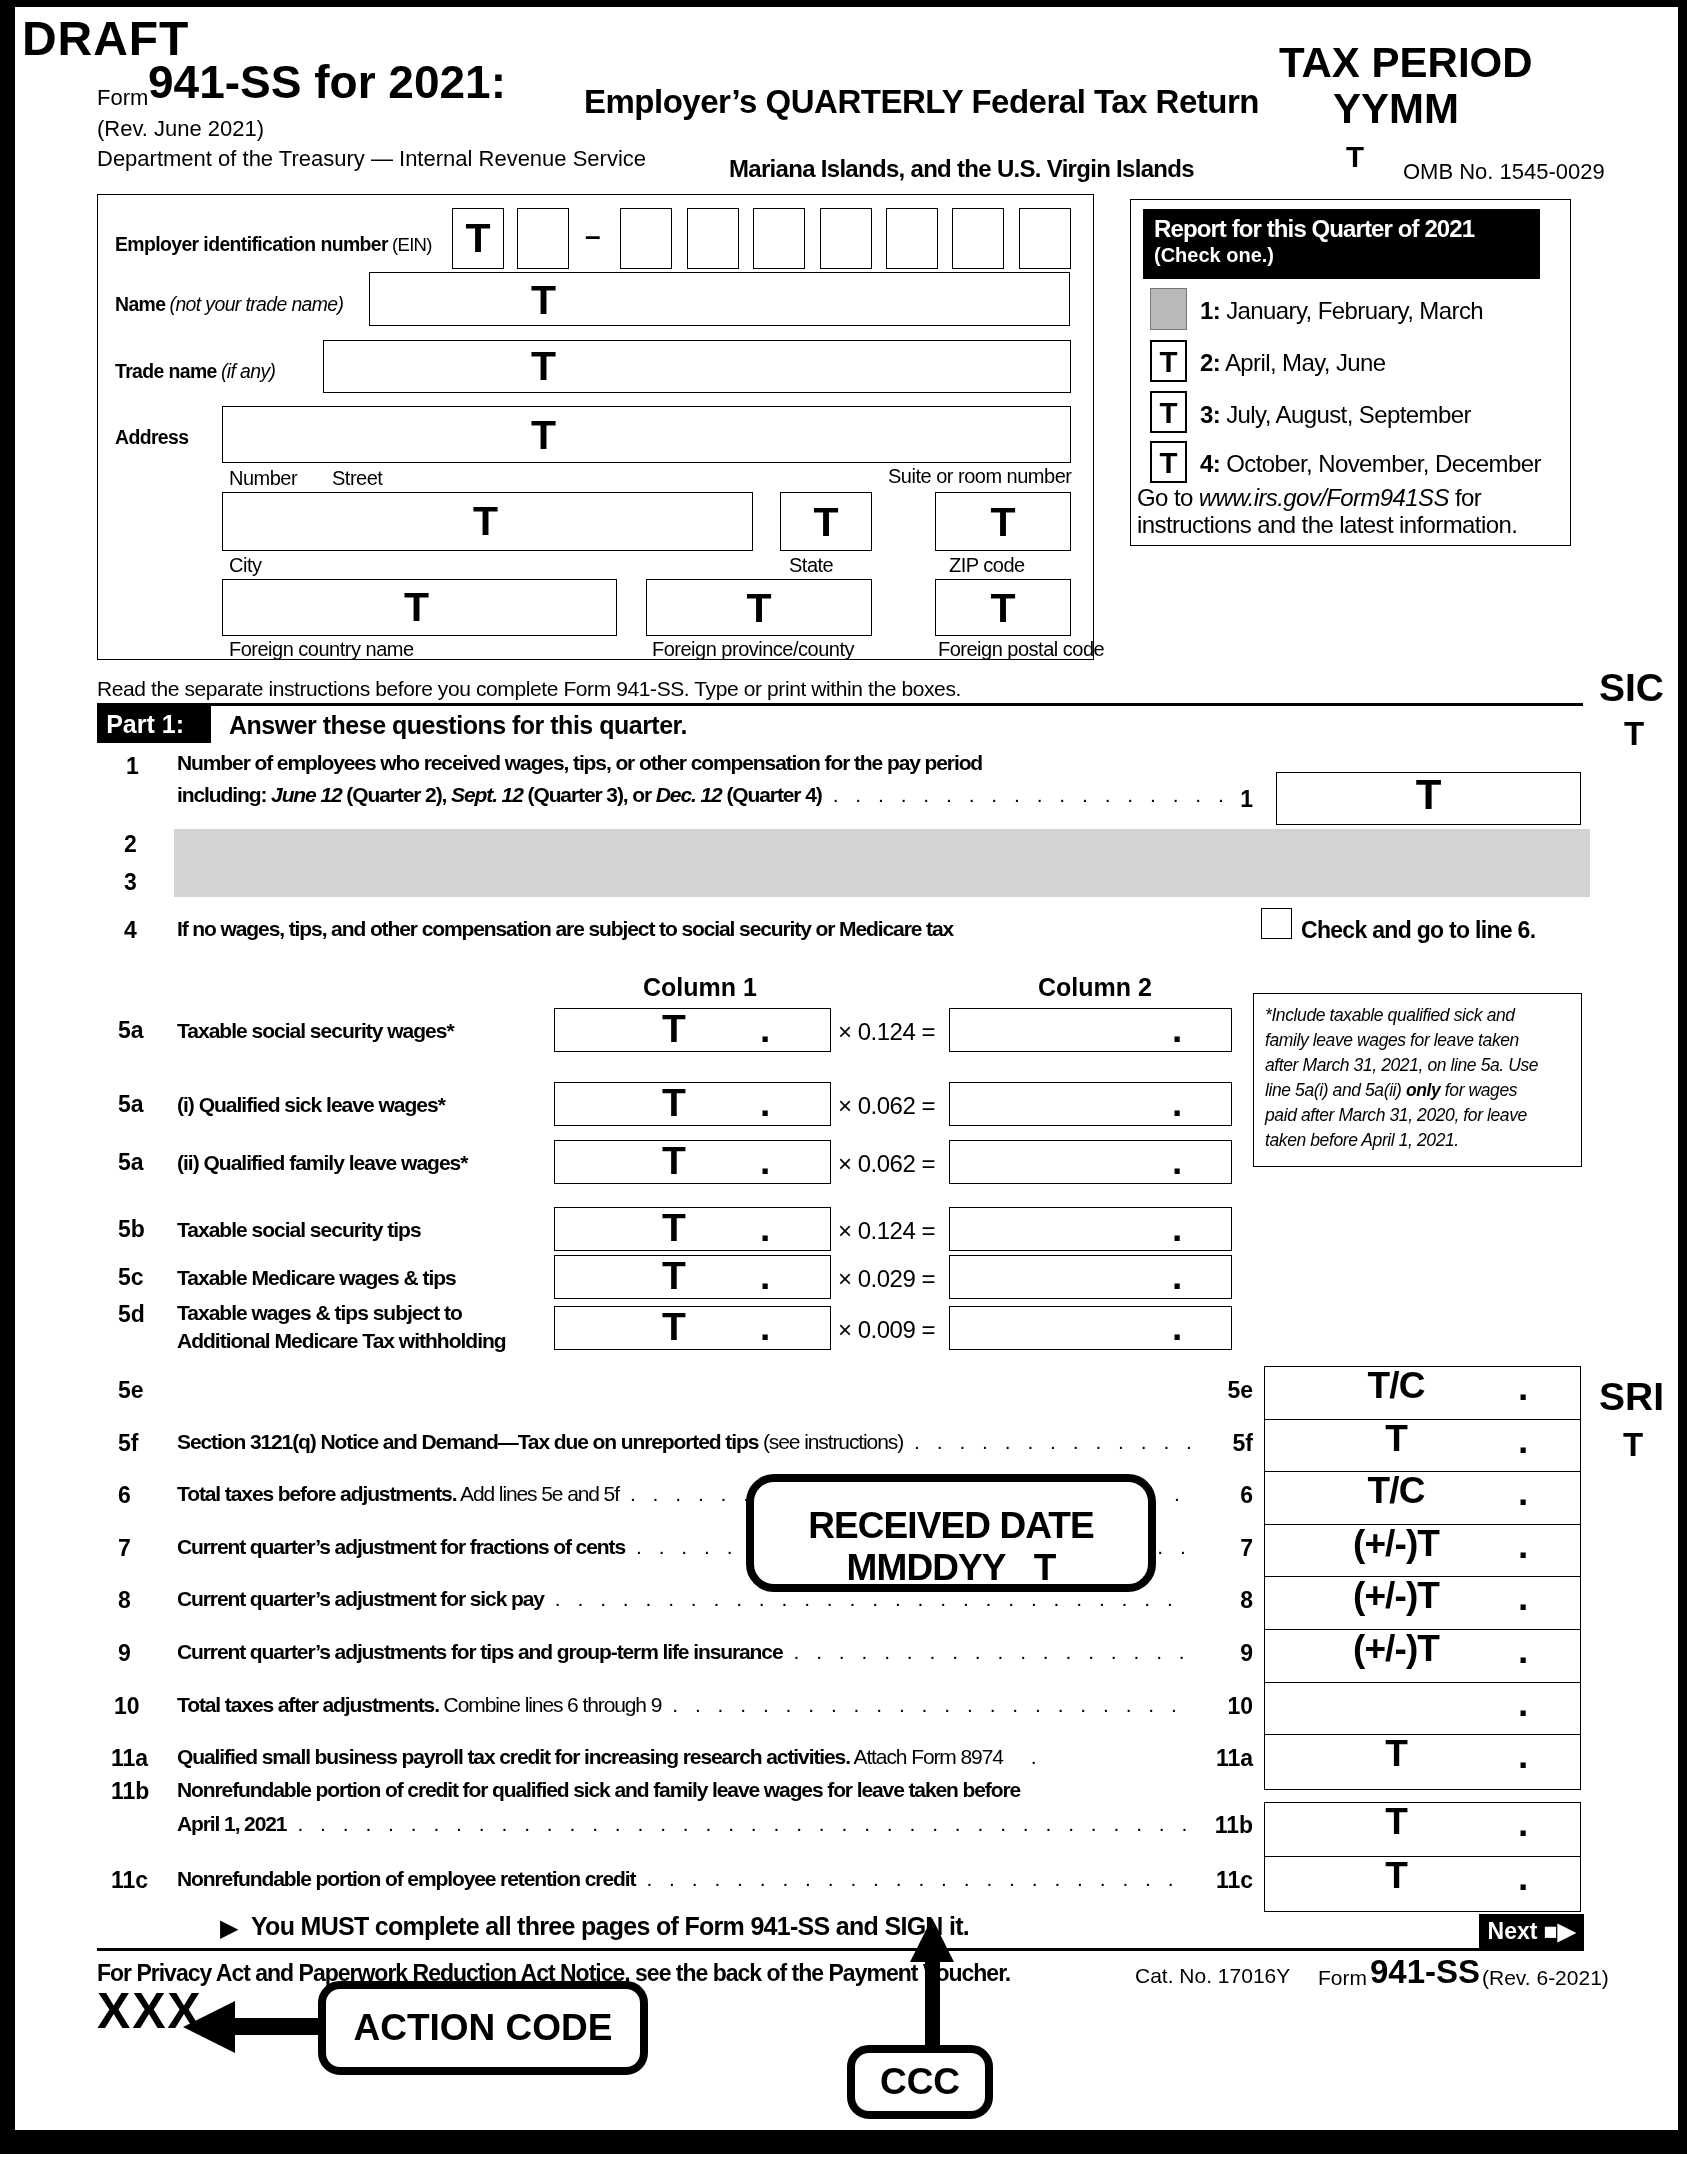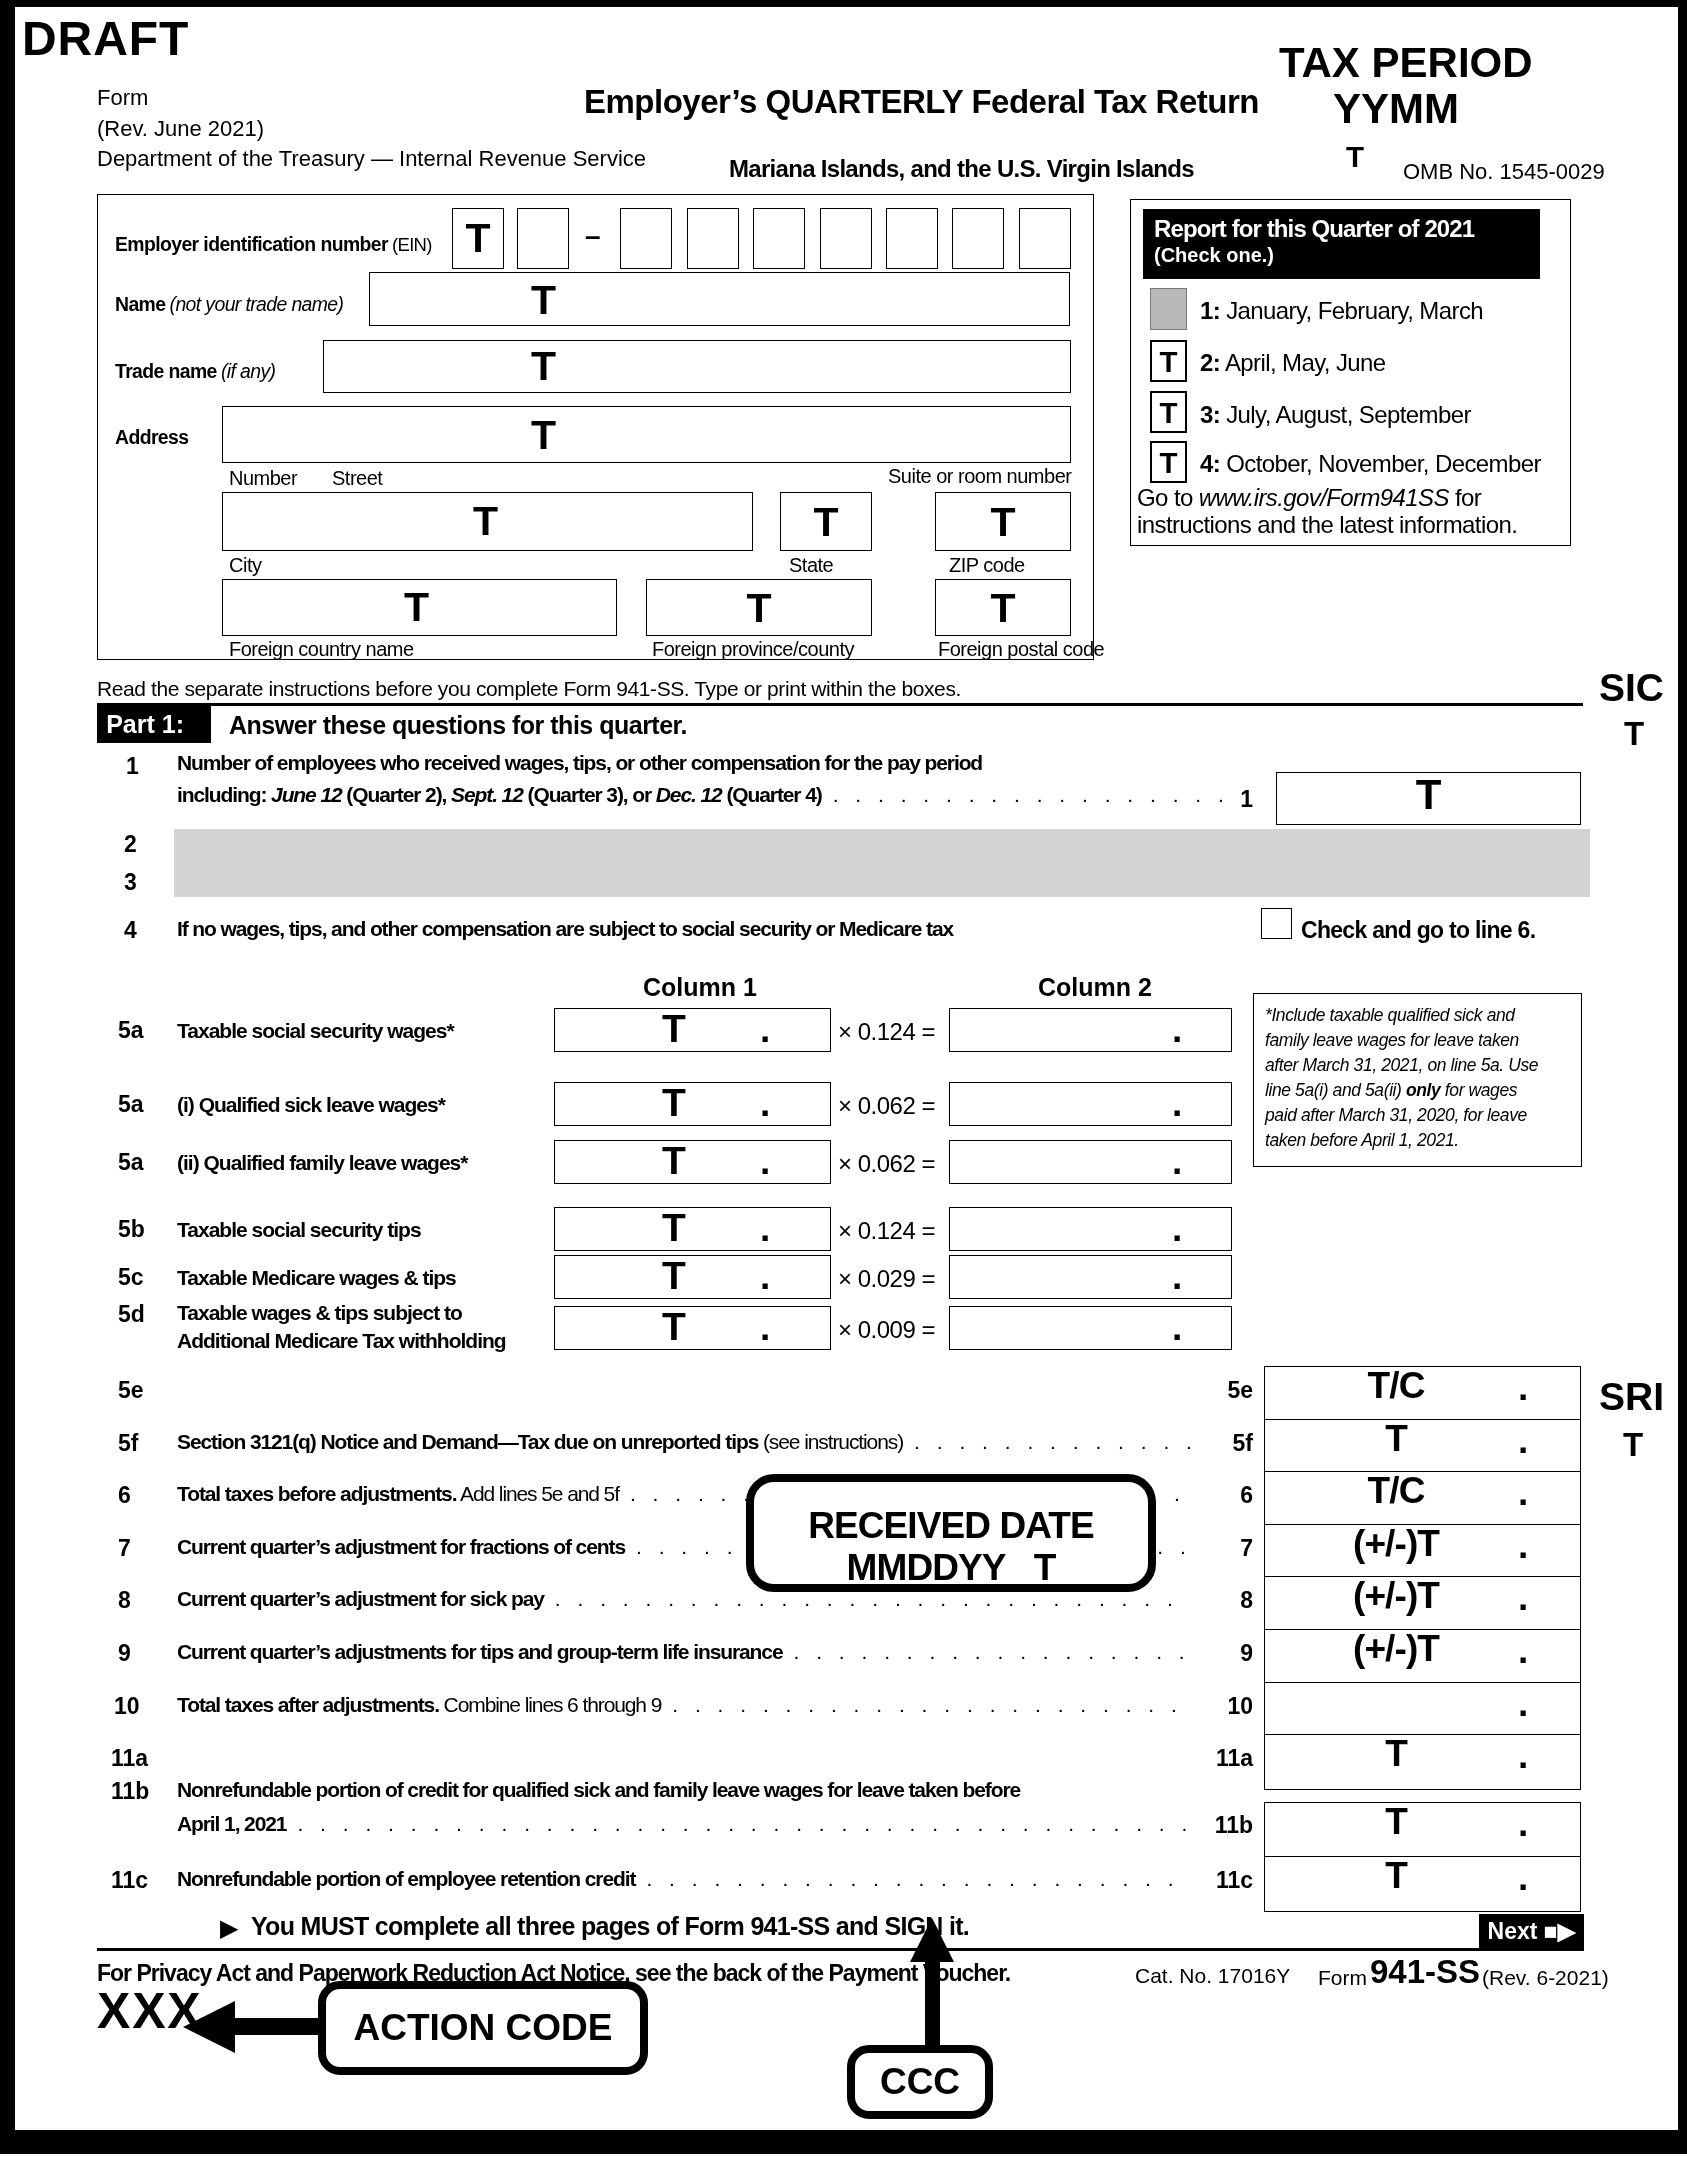"941-SS for 2021:" span.abs { html: none -> <span>941-SS for 2021:</span> }
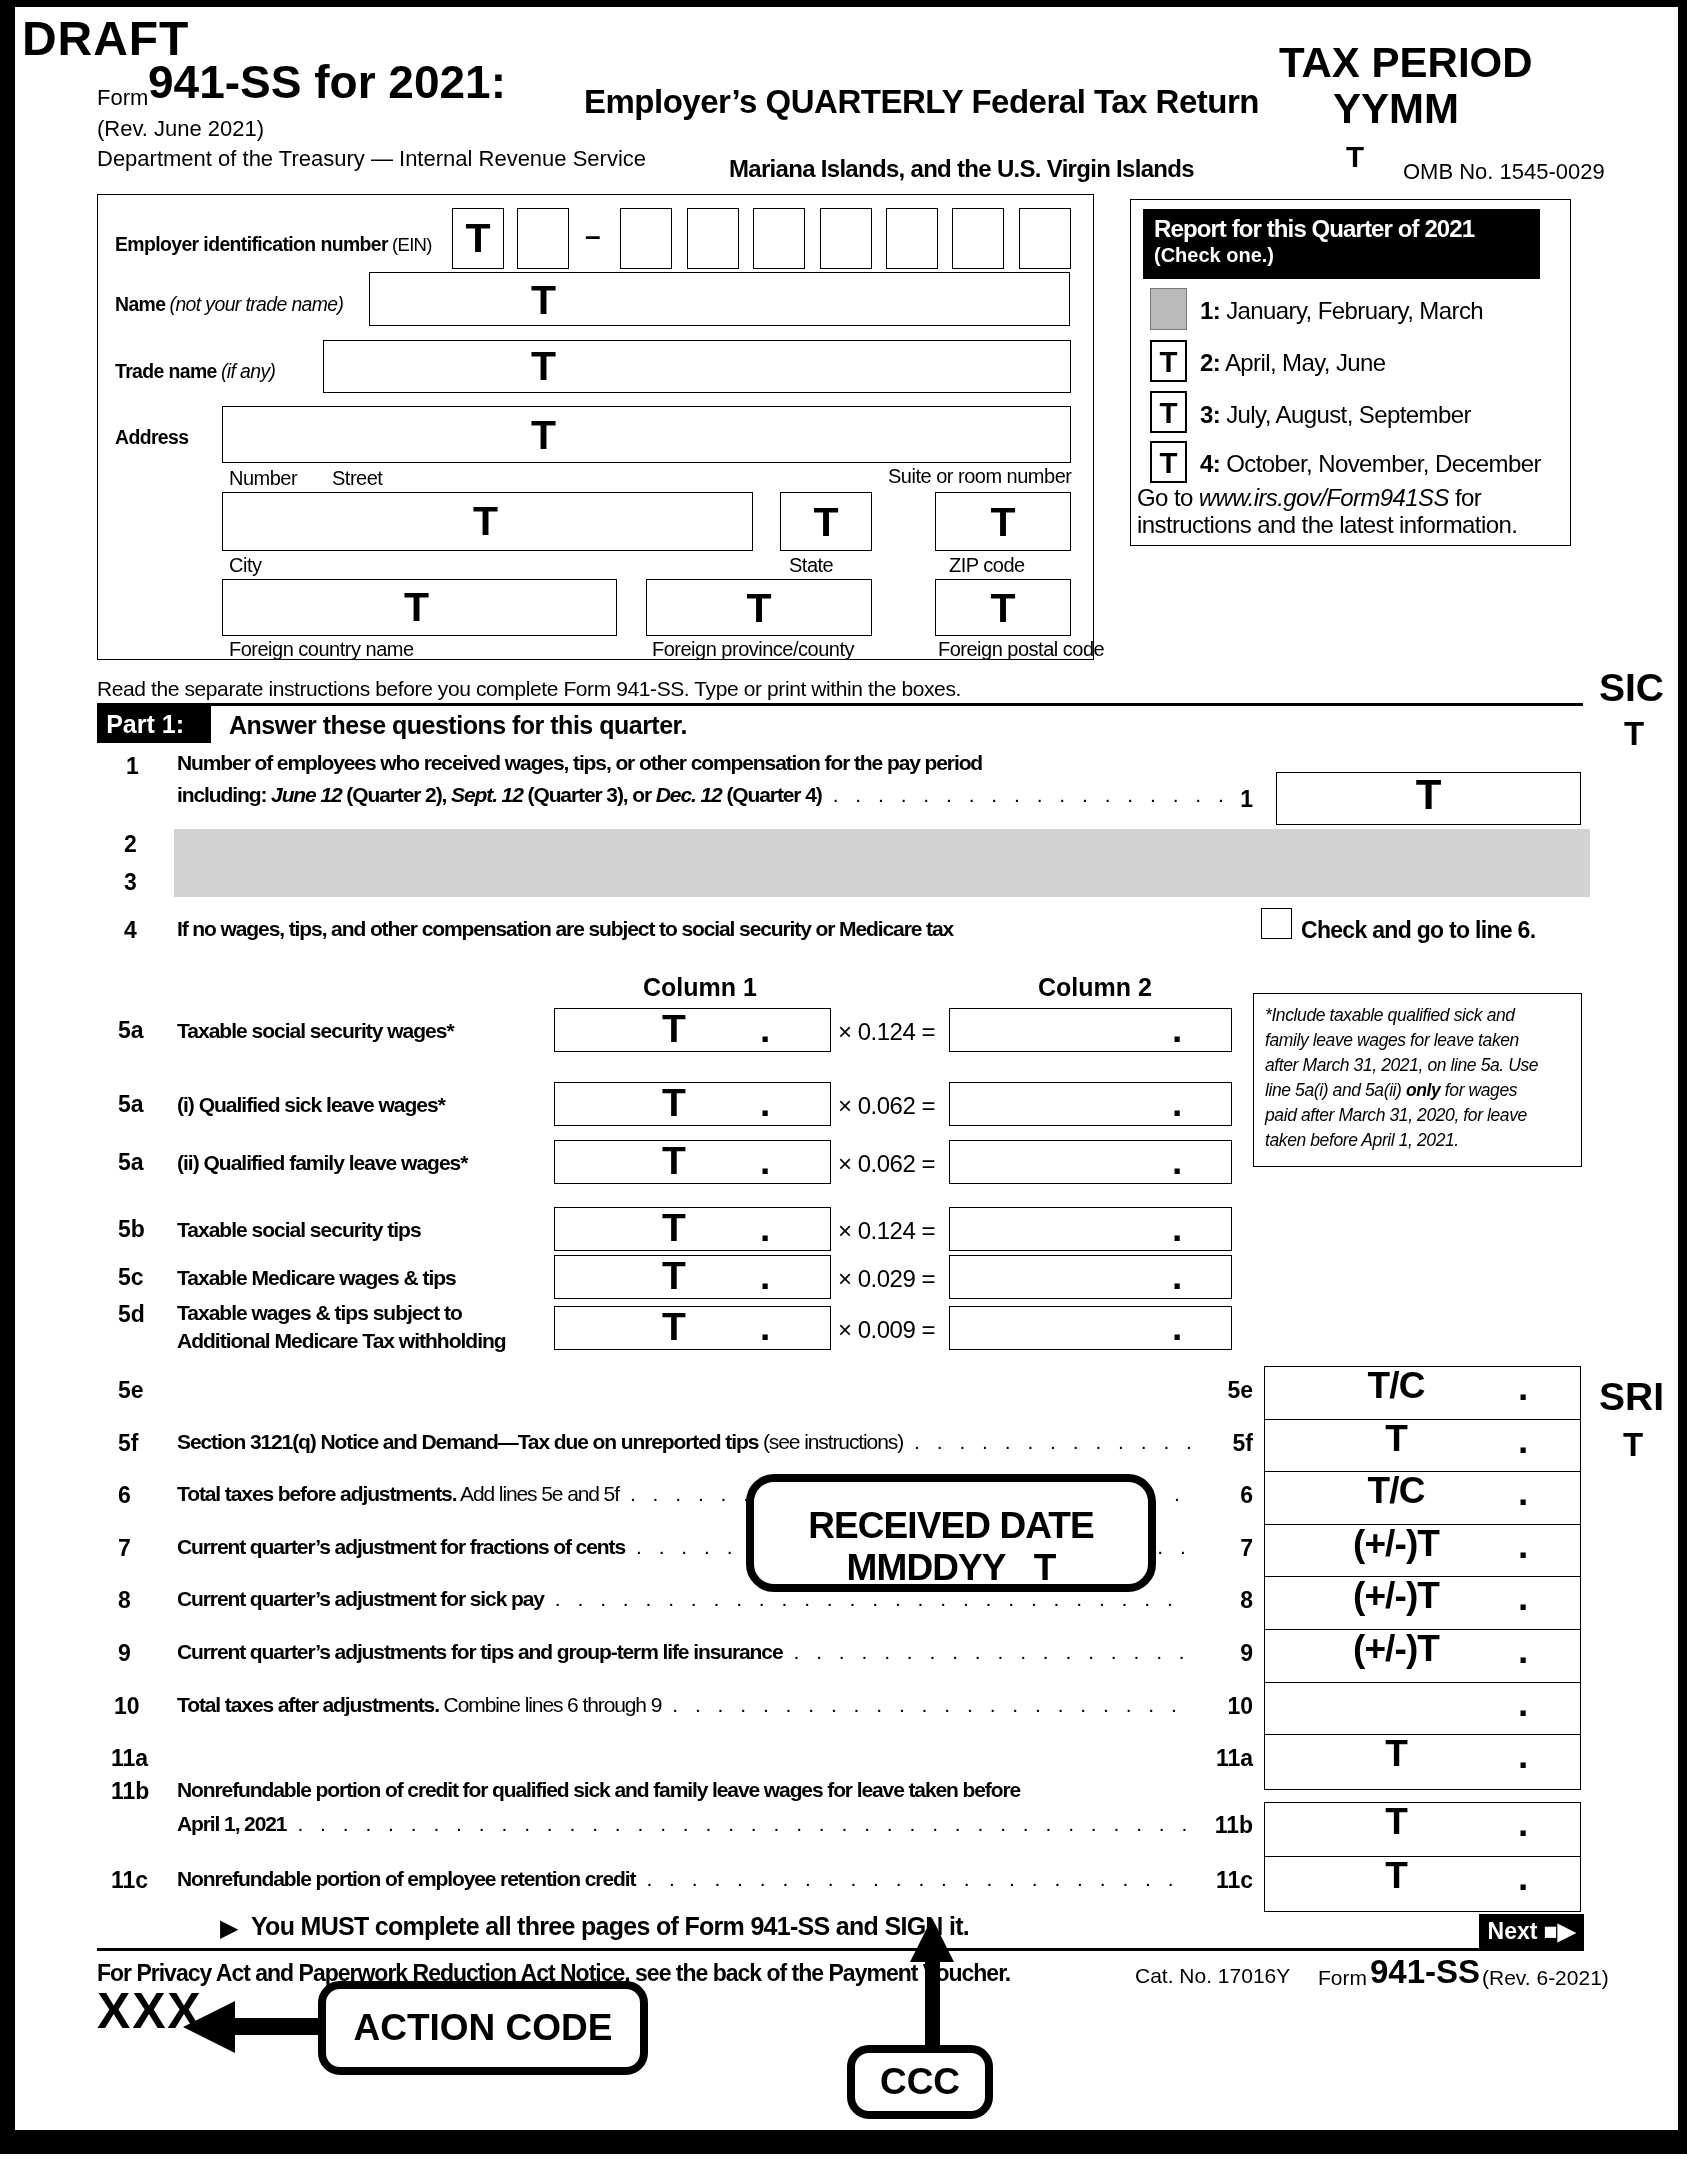"Qualified small business payroll tax" div.ltxt { html: none -> <div><span>Qualified small business payroll tax credit for increasing research activities.</span><span> Attach Form 8974</span><span> .</span></div> }
